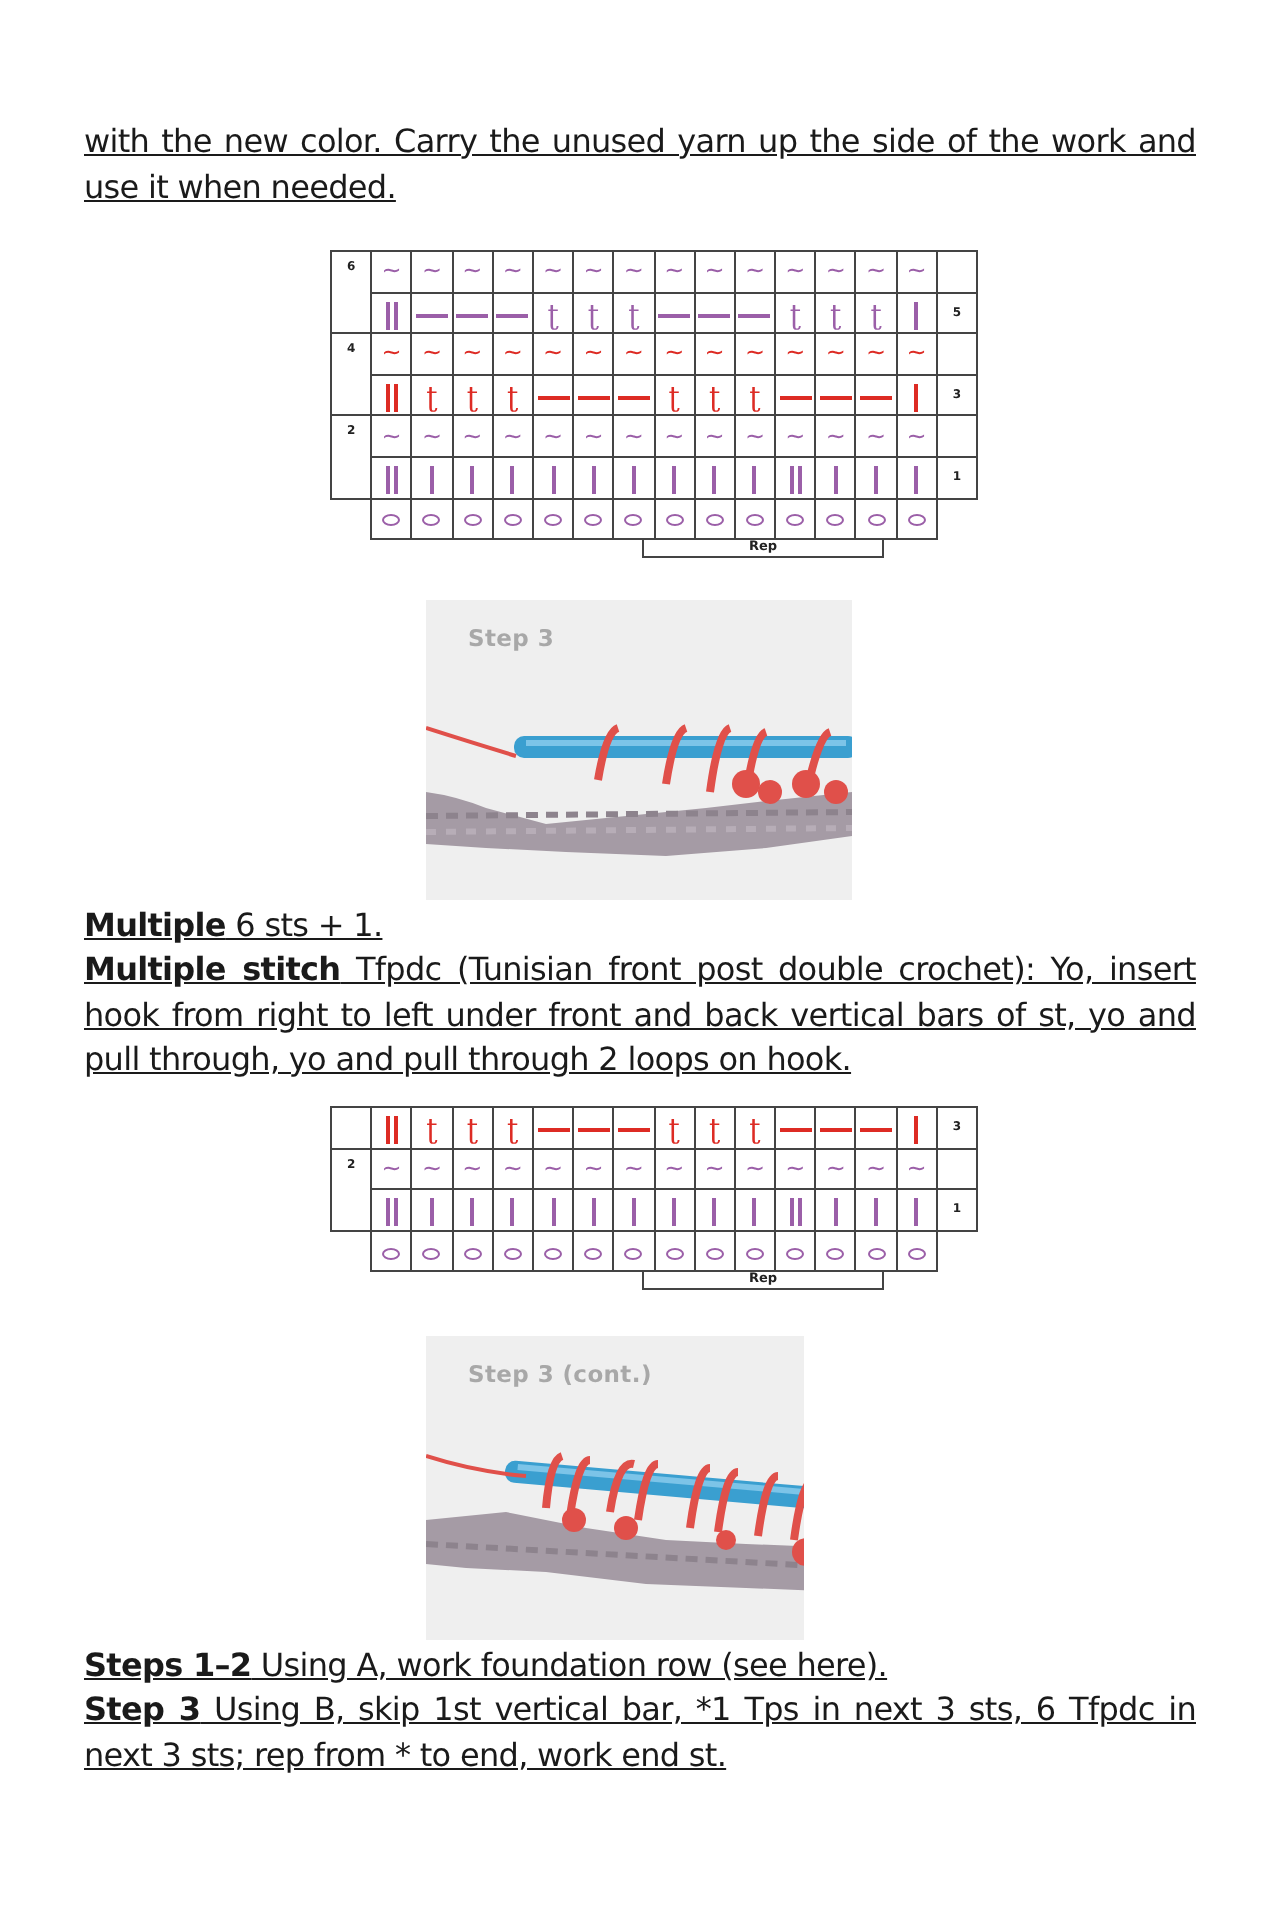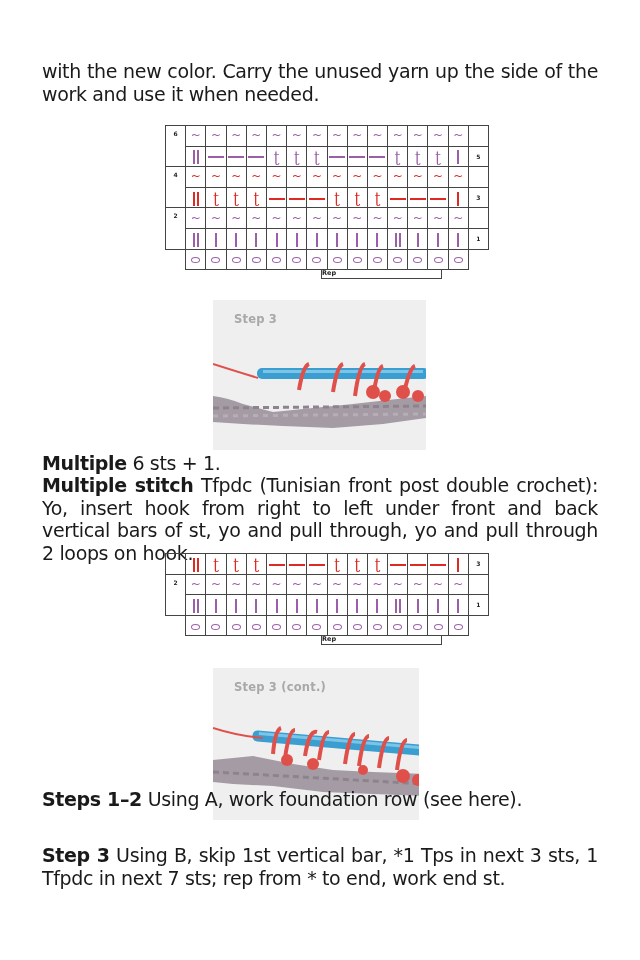"with the new color. Carry" .para { font-size: 19px -> 16px; text-decoration: none -> underline }
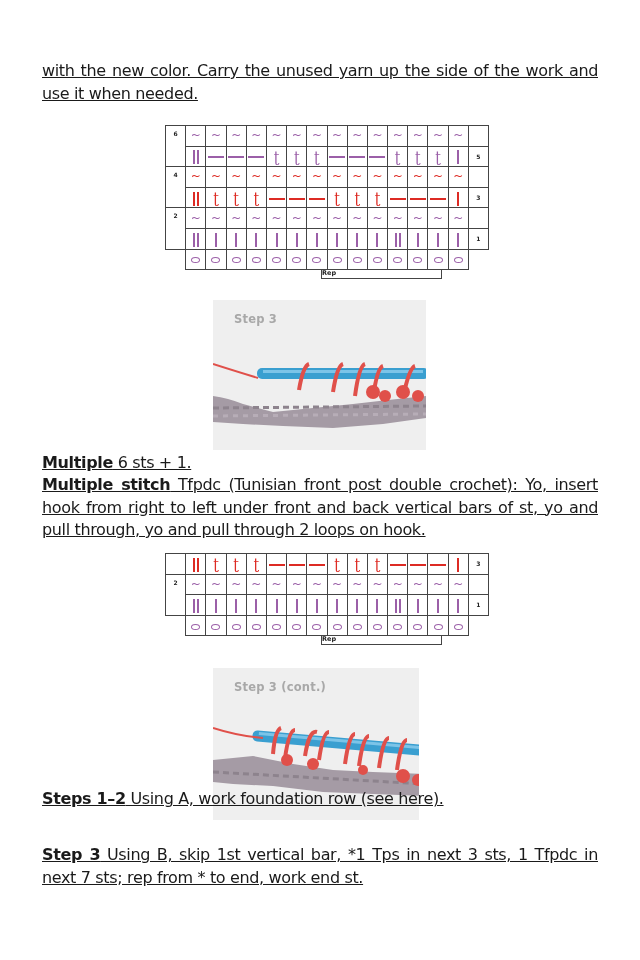"Rep" .rep { text-align: left -> center }
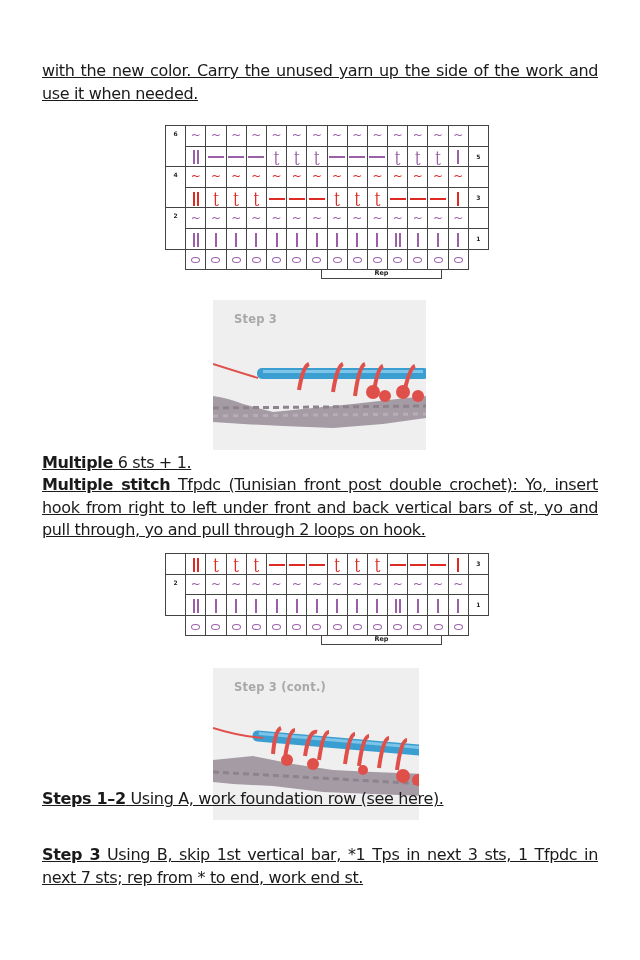"Step 3 (cont.)" div.photo { width: 206px -> 189px }
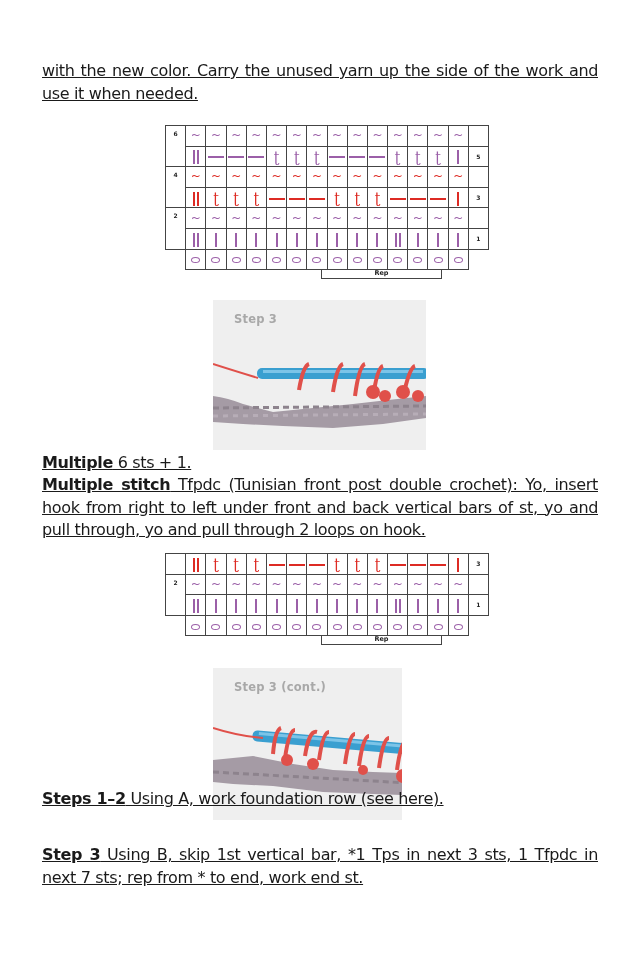"Steps 1–2 Using A, work" p.para { top: 788px -> 822px }
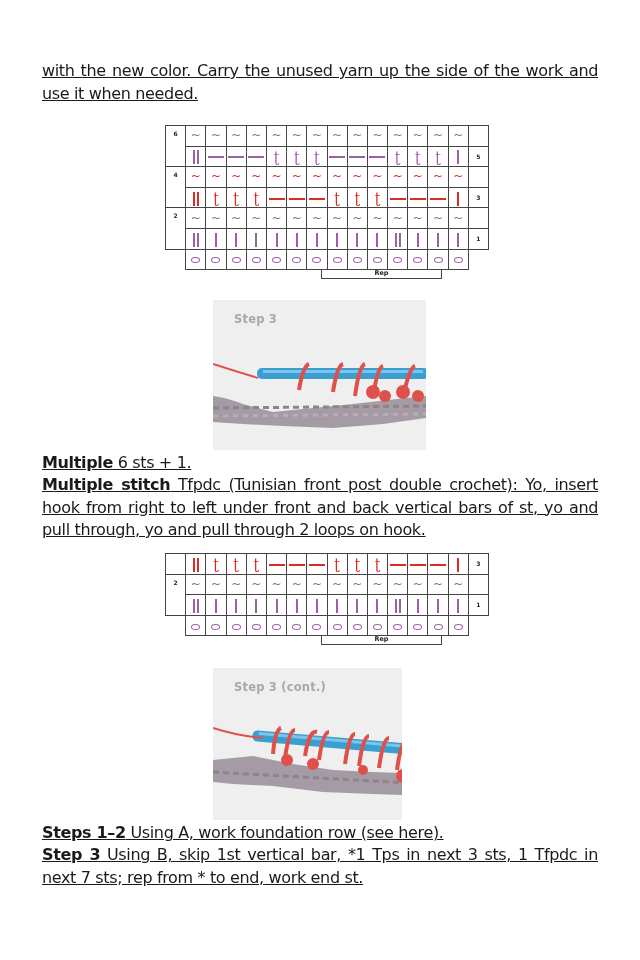"Using B, skip 1st vertical" span { text: 1 Tfpdc in next 7 -> 6 Tfpdc in next 3 }
